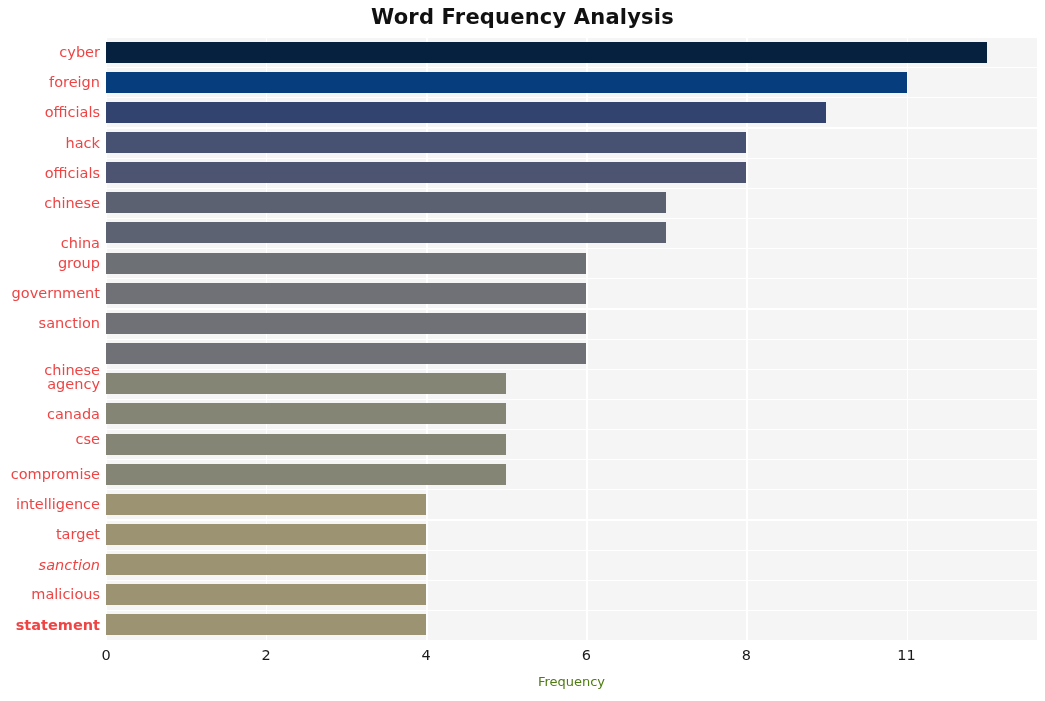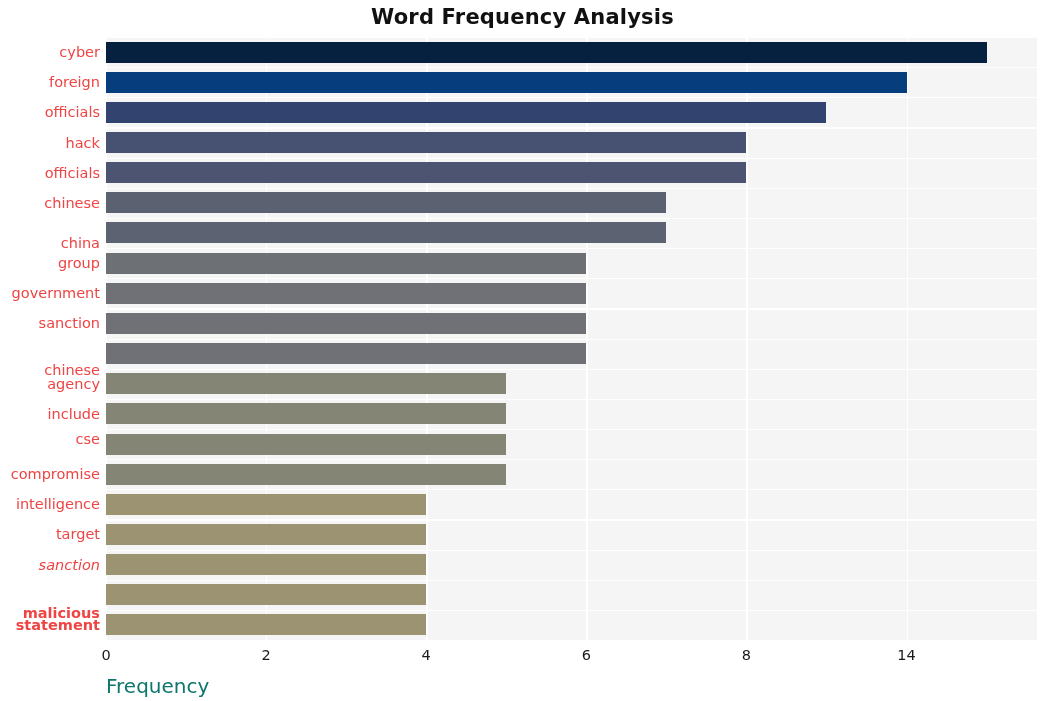"include" div.ytick { text: include -> canada }
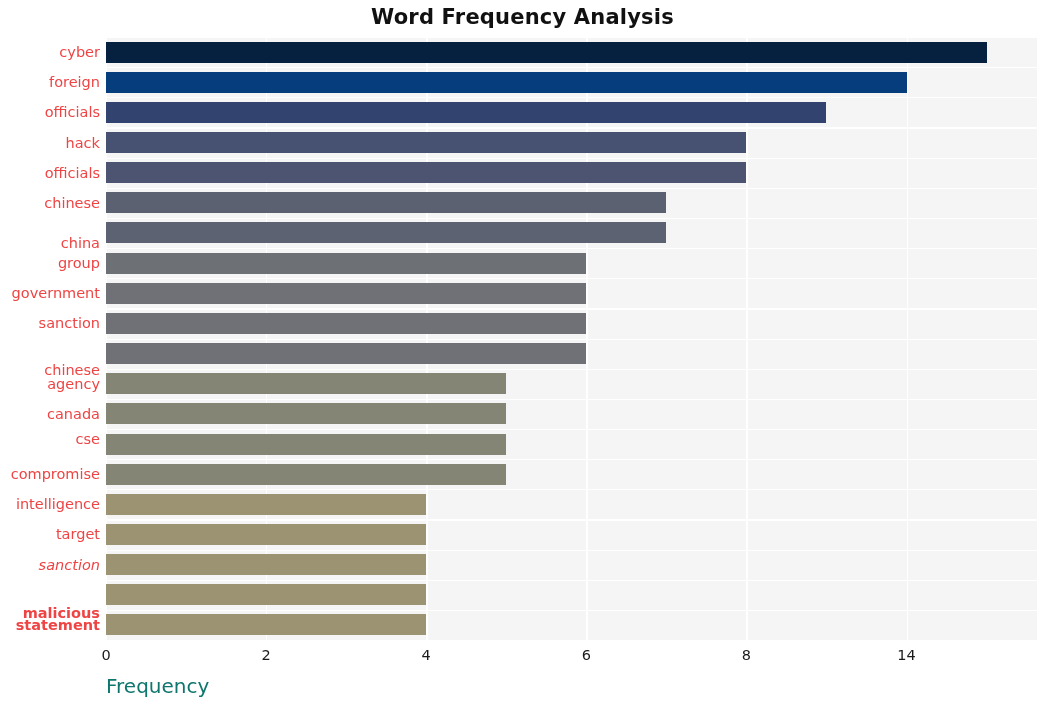"malicious" div.ytick { font-weight: bold -> none; top: 569px -> 550px }
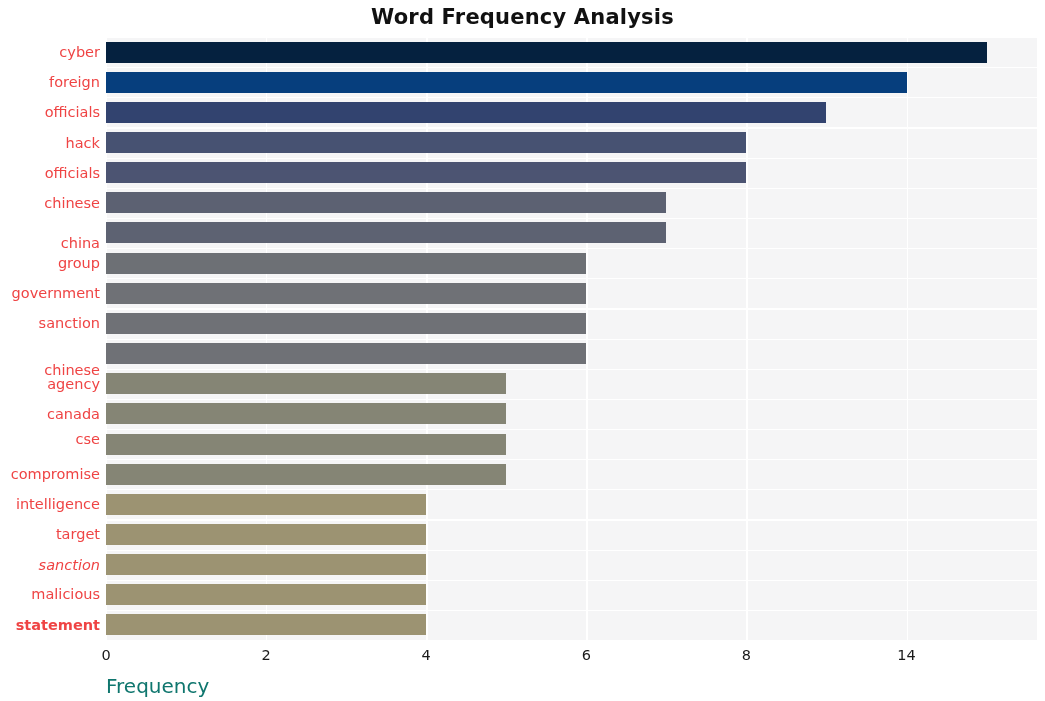"14" div.xtick { text: 14 -> 11 }
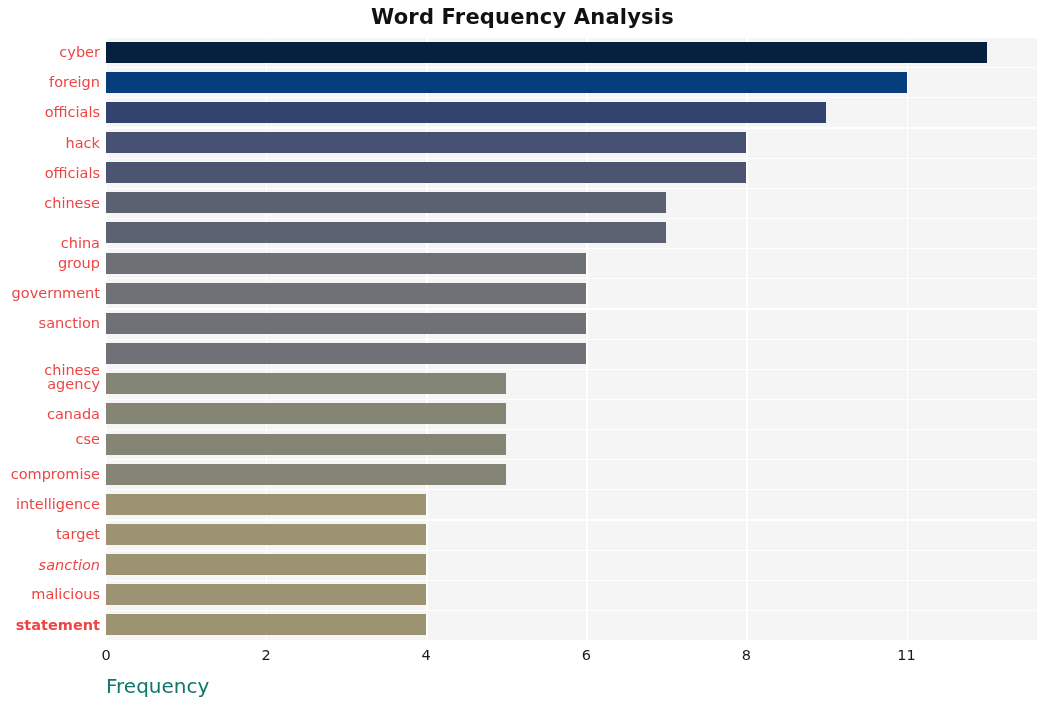"Frequency" #x-axis-label { color: #0f766e -> #4d7c0f; font-size: 20px -> 13px; text-align: left -> center }
